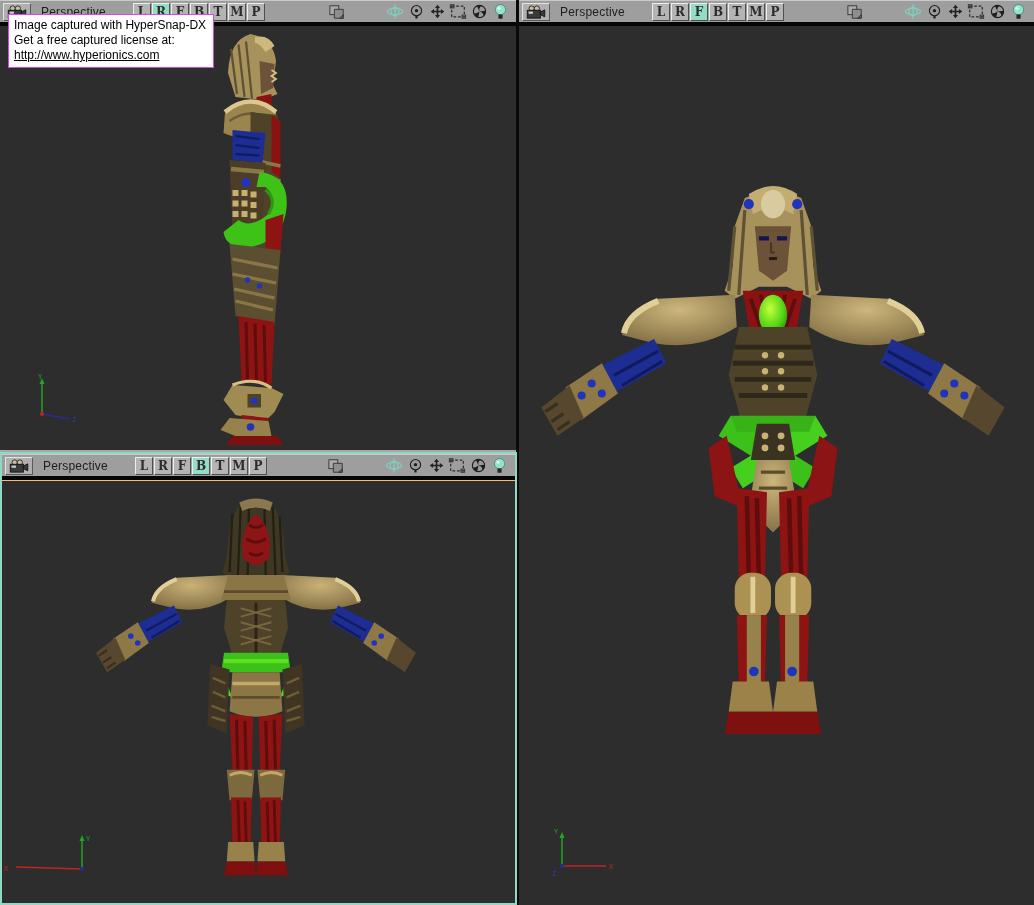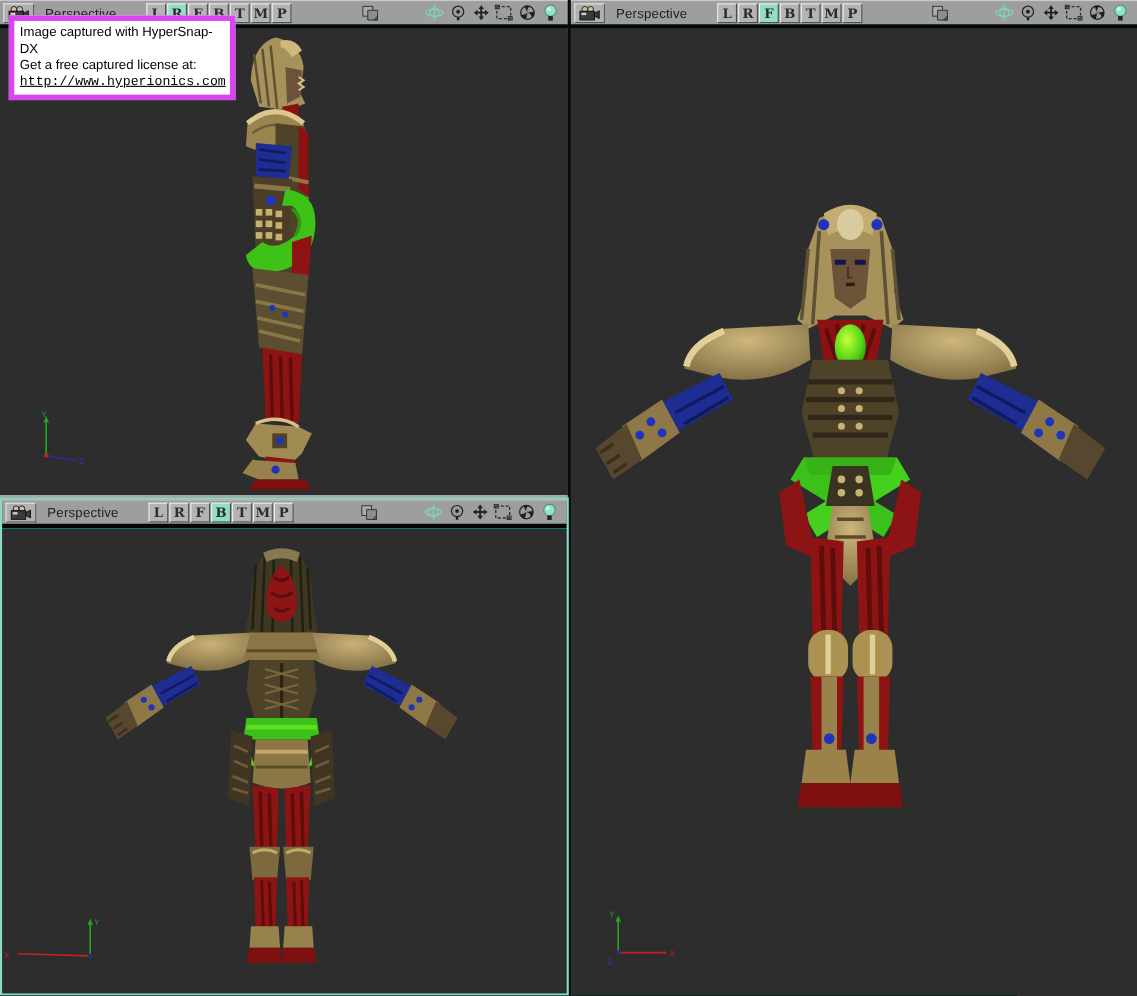"Perspective" .viewport { background: #0f766e -> #fdba74 }
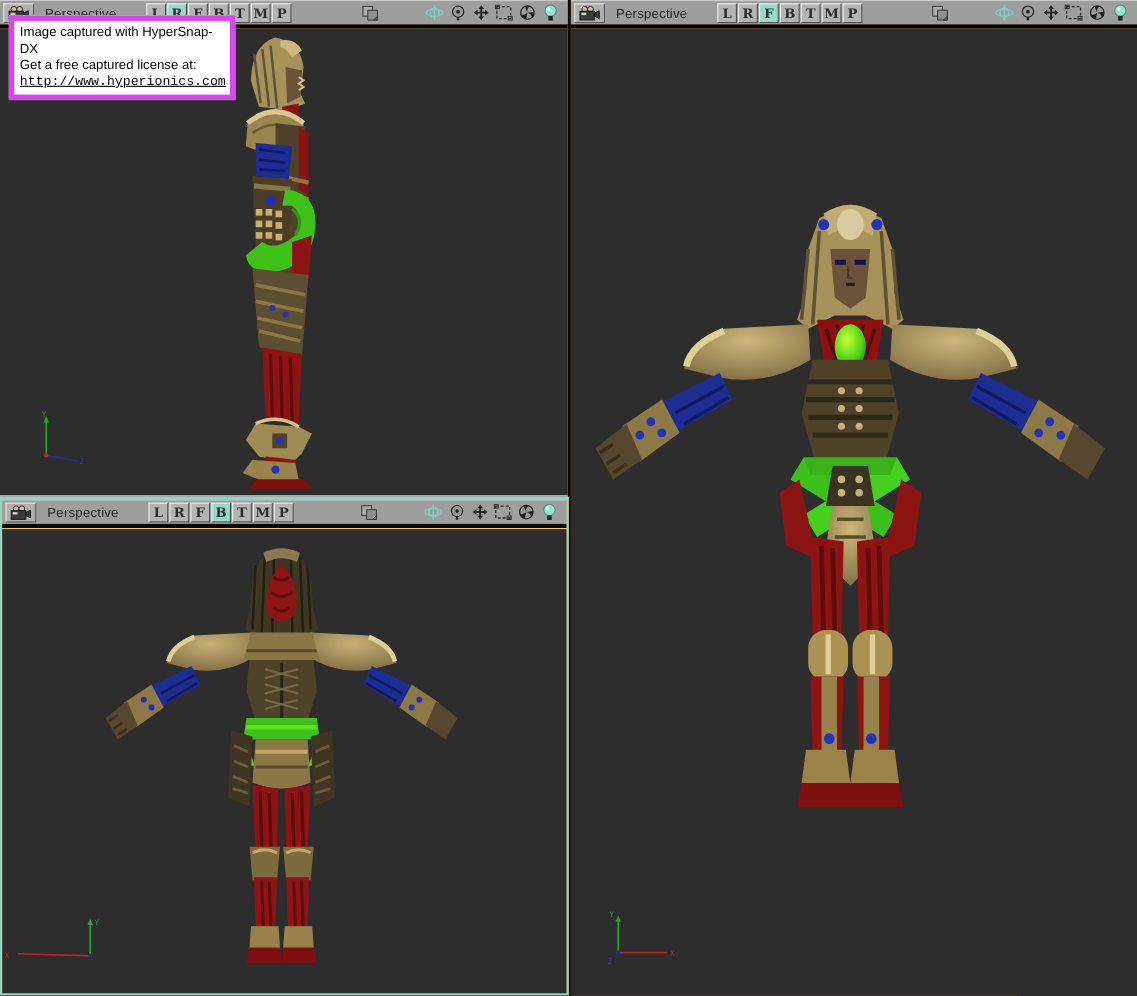"Image captured with HyperSnap-DX" .hs-tooltip { border: 5px solid #d946ef -> 1px solid #d946ef }
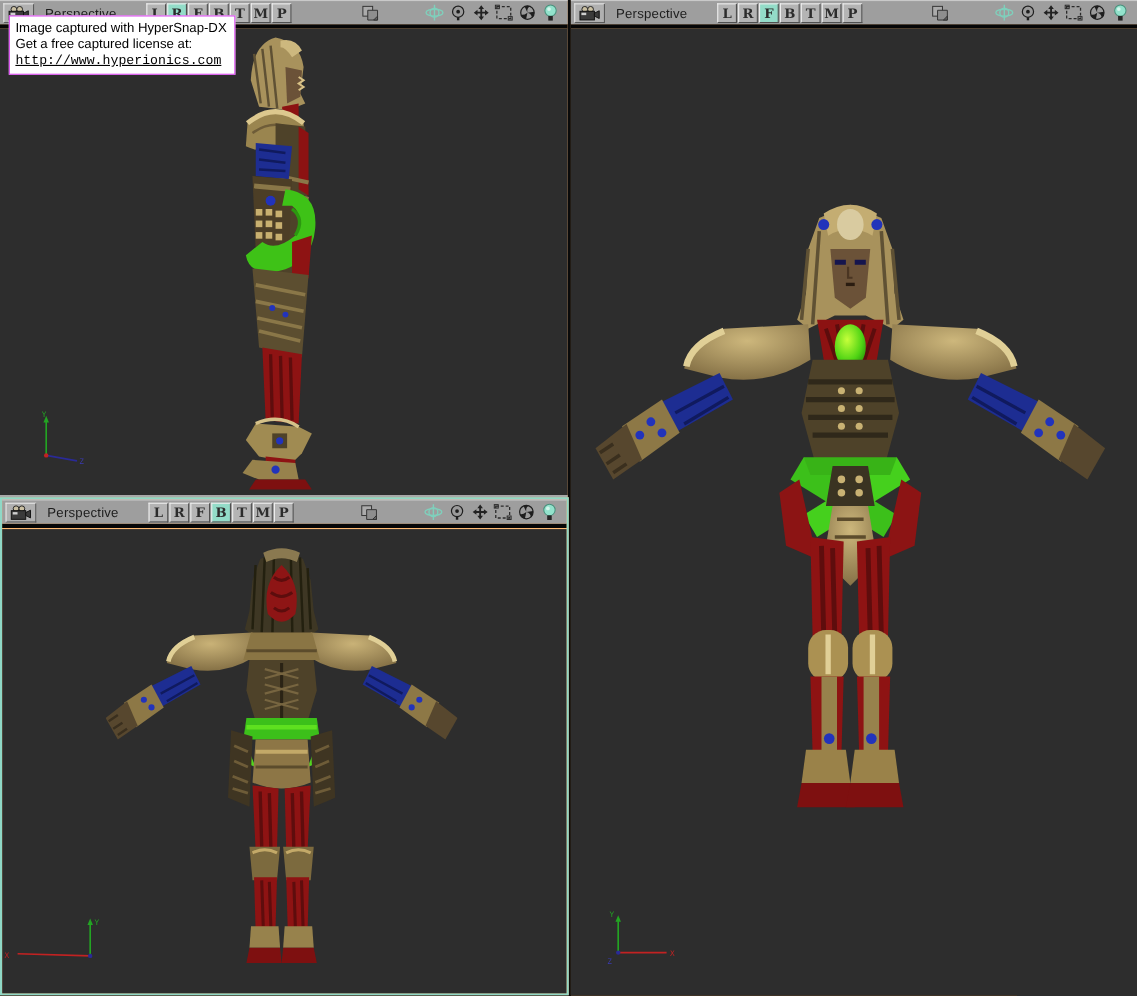"http://www.hyperionics.com" .hs-link { font-family: Liberation Mono, monospace -> none }
